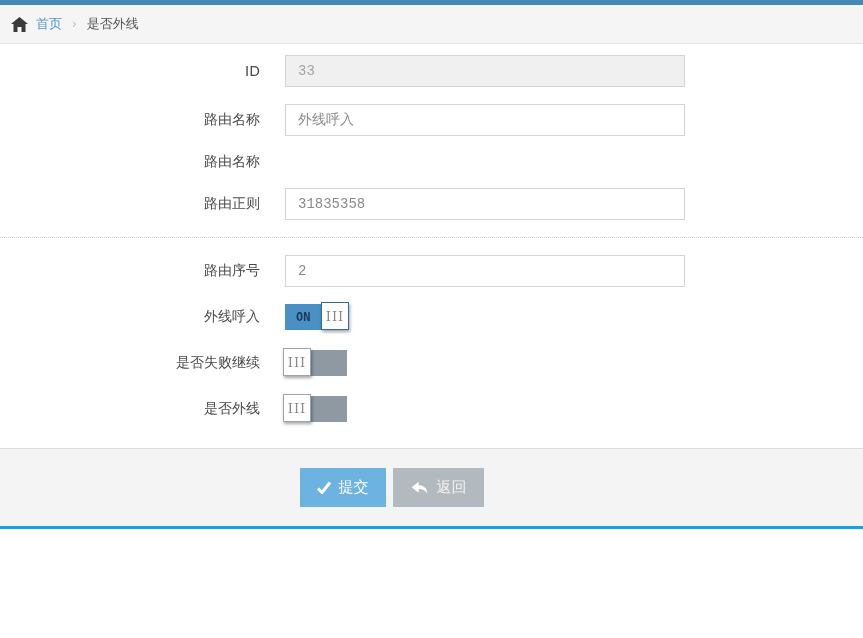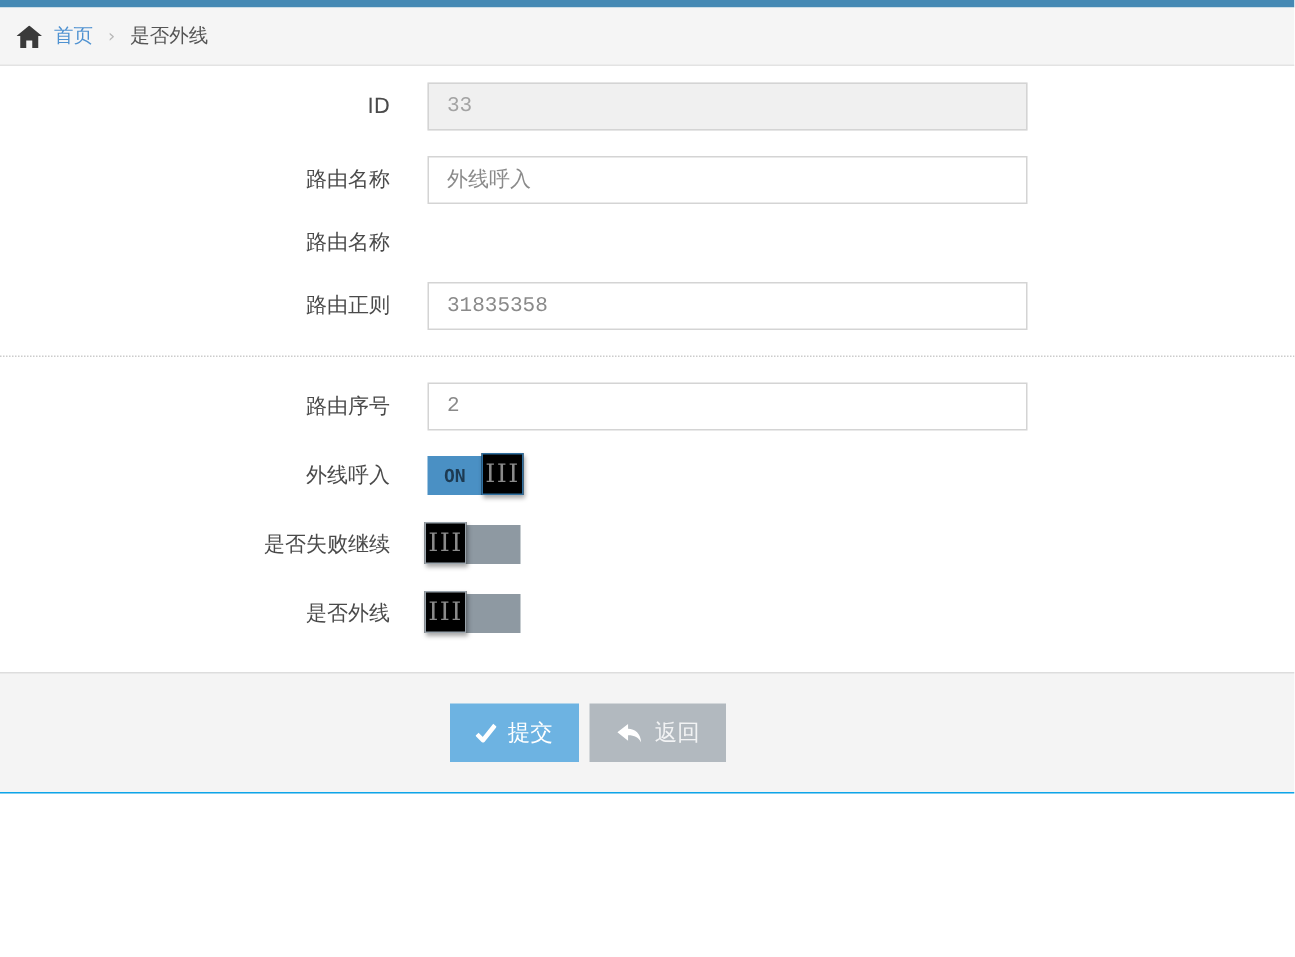"III" .toggle .handle { background: #000000 -> #ffffff; font-size: 17px -> 13px }
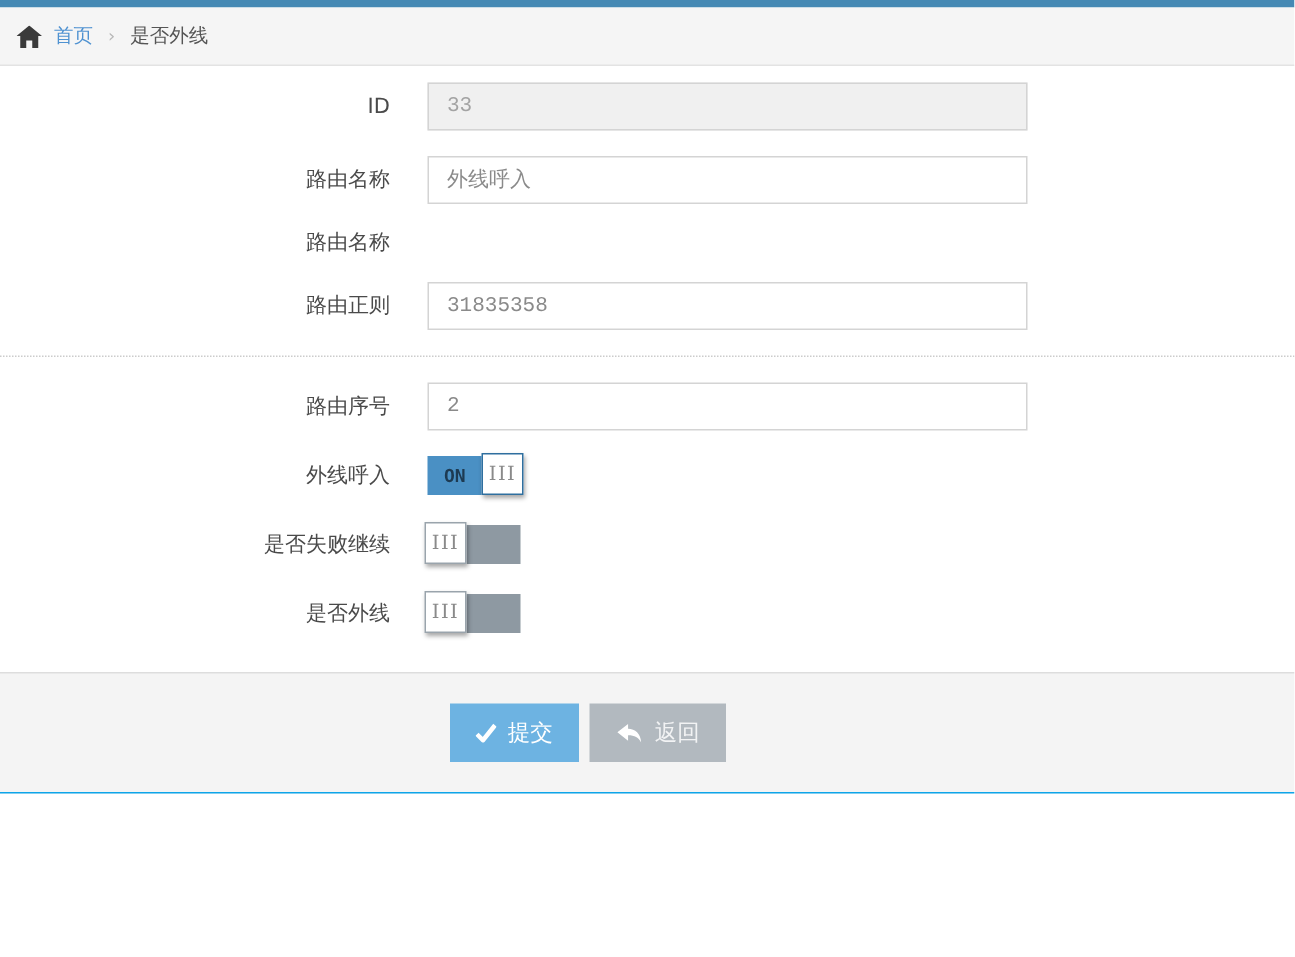"提交" .footer { border-bottom: 1px solid #0ea5e9 -> 3px solid #0ea5e9 }
